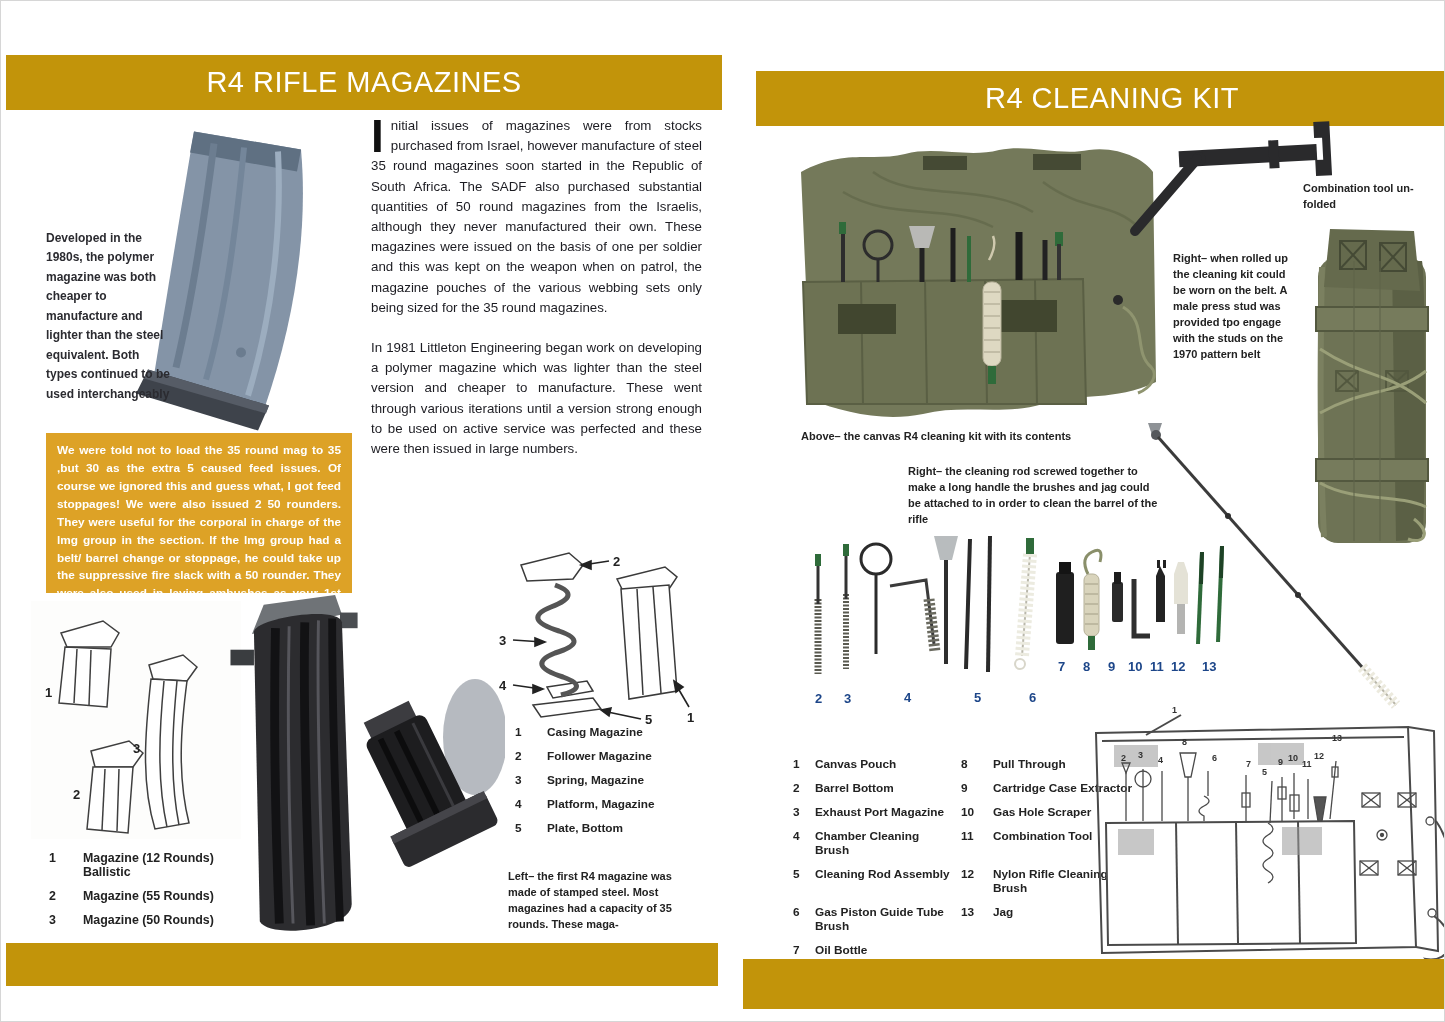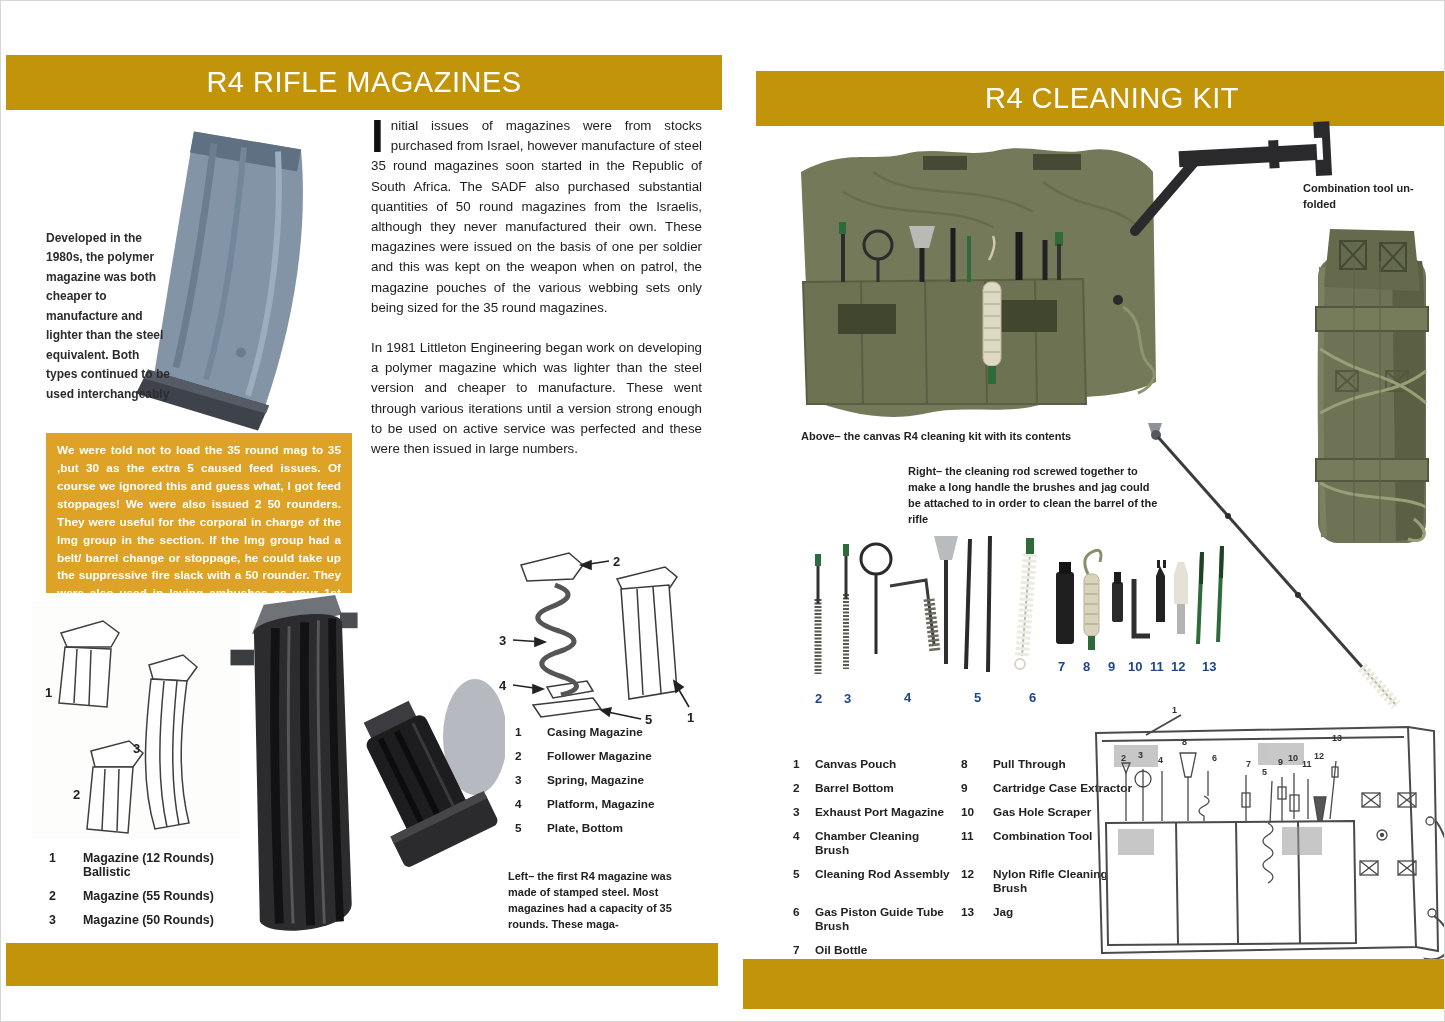"Right– when rolled up the" div.abs { html: none -> <div>Right– when rolled up the cleaning kit could be worn on the belt. A male press stud was provided tpo engage with the studs on the 1970 pattern belt</div> }
